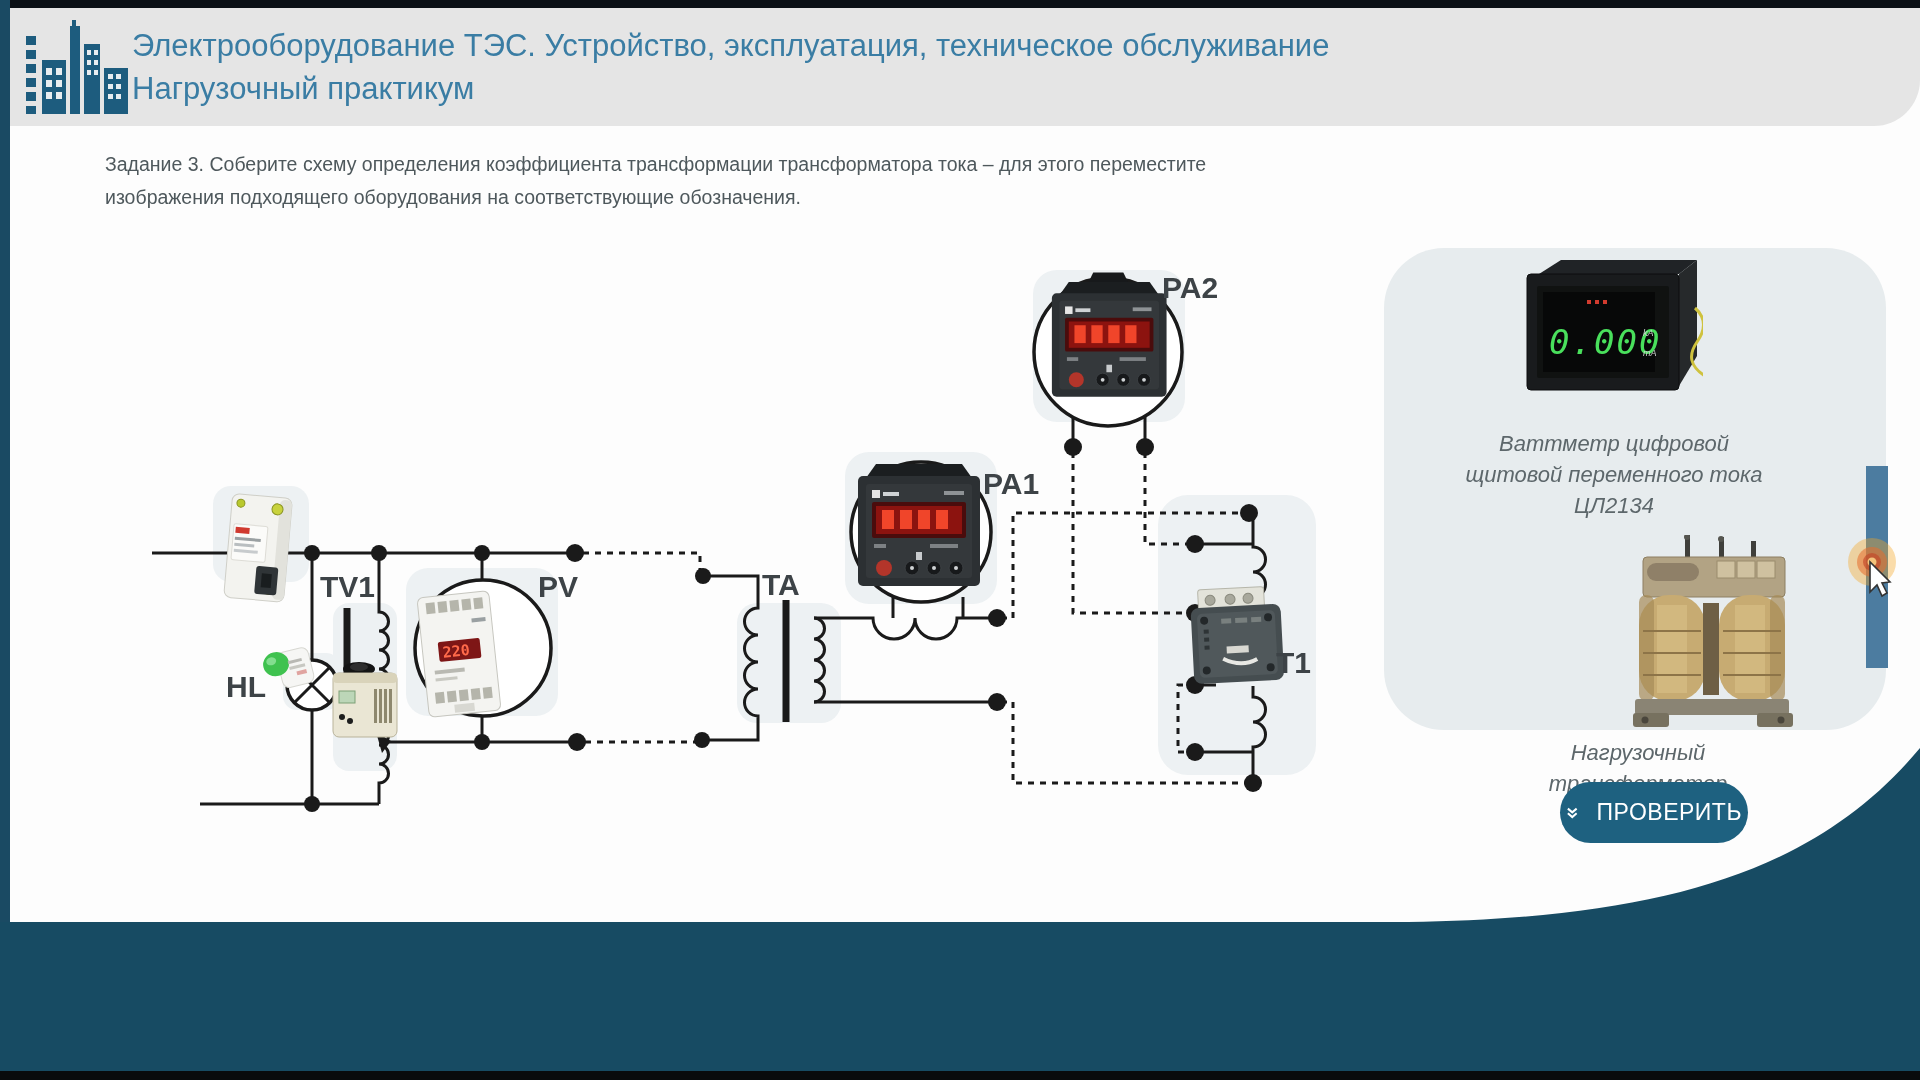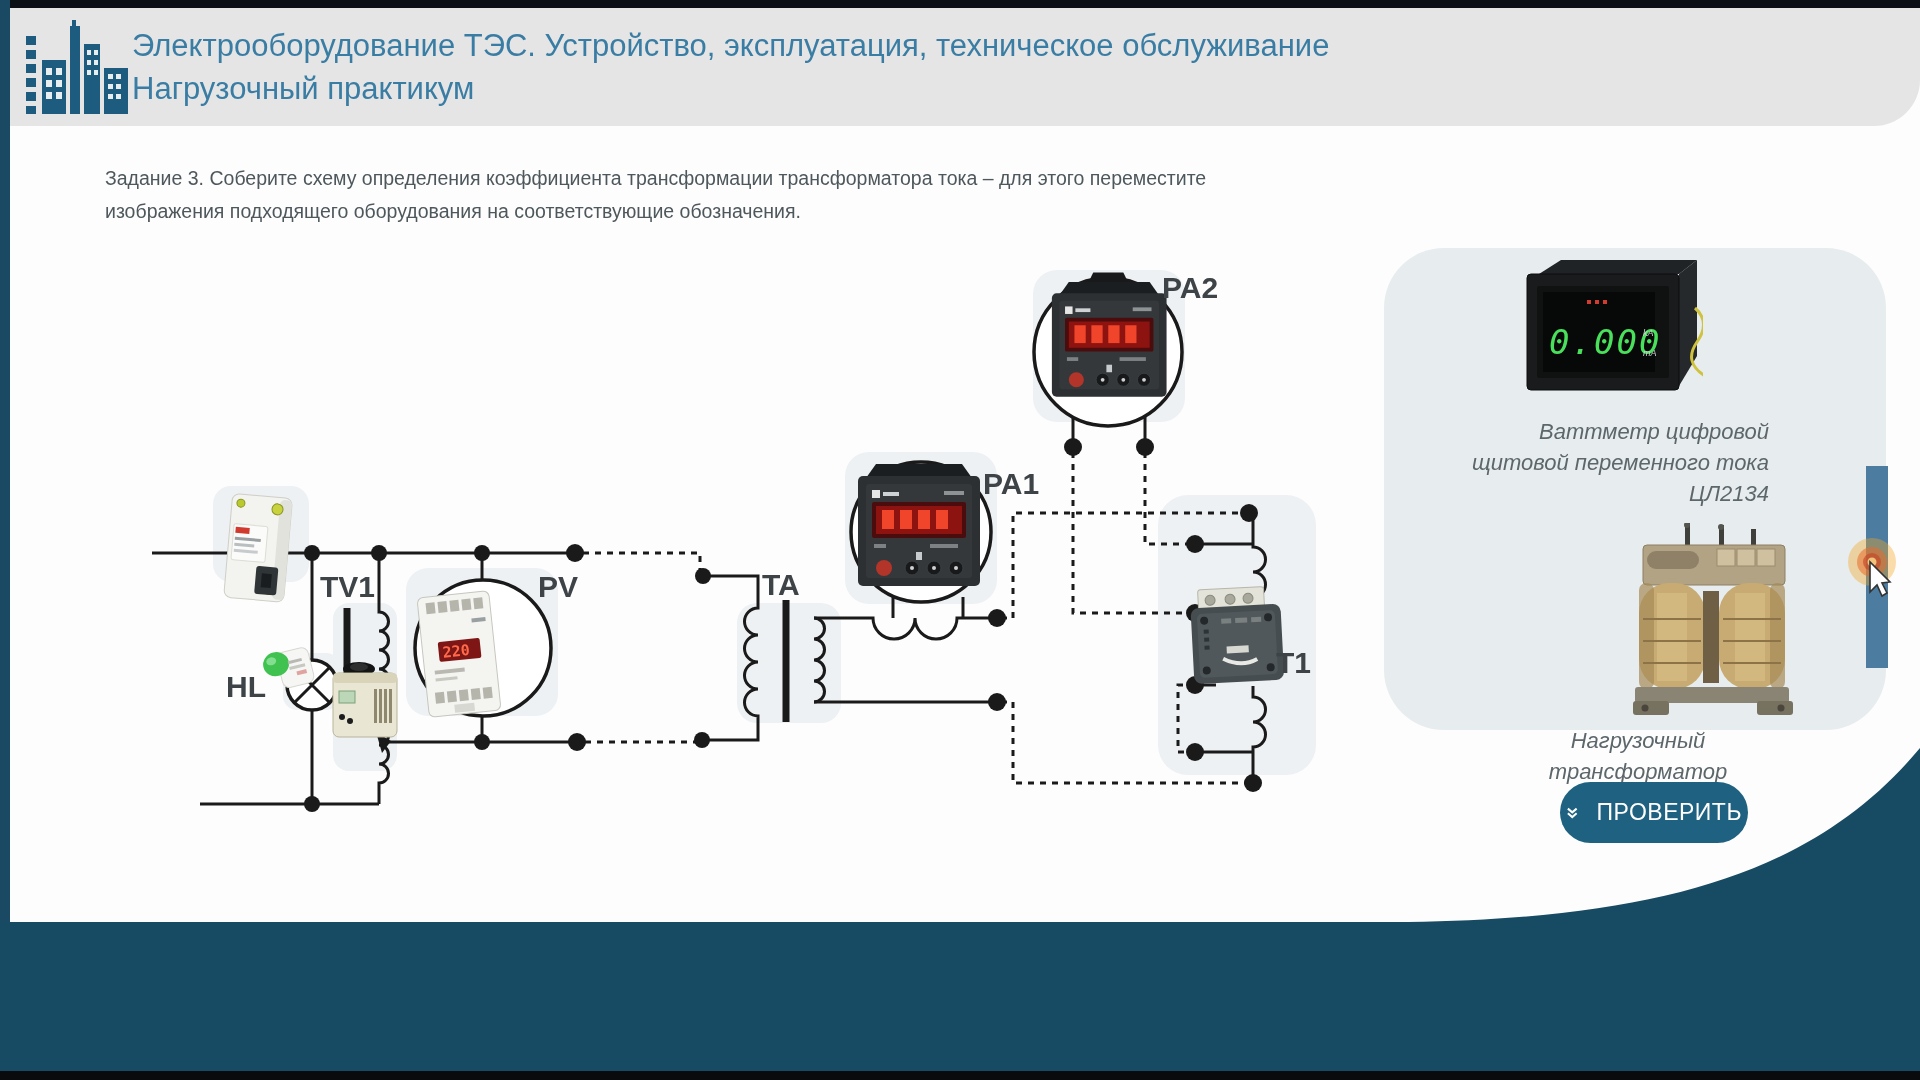"Задание 3. Соберите схему определения" #task { top: 162px -> 148px }
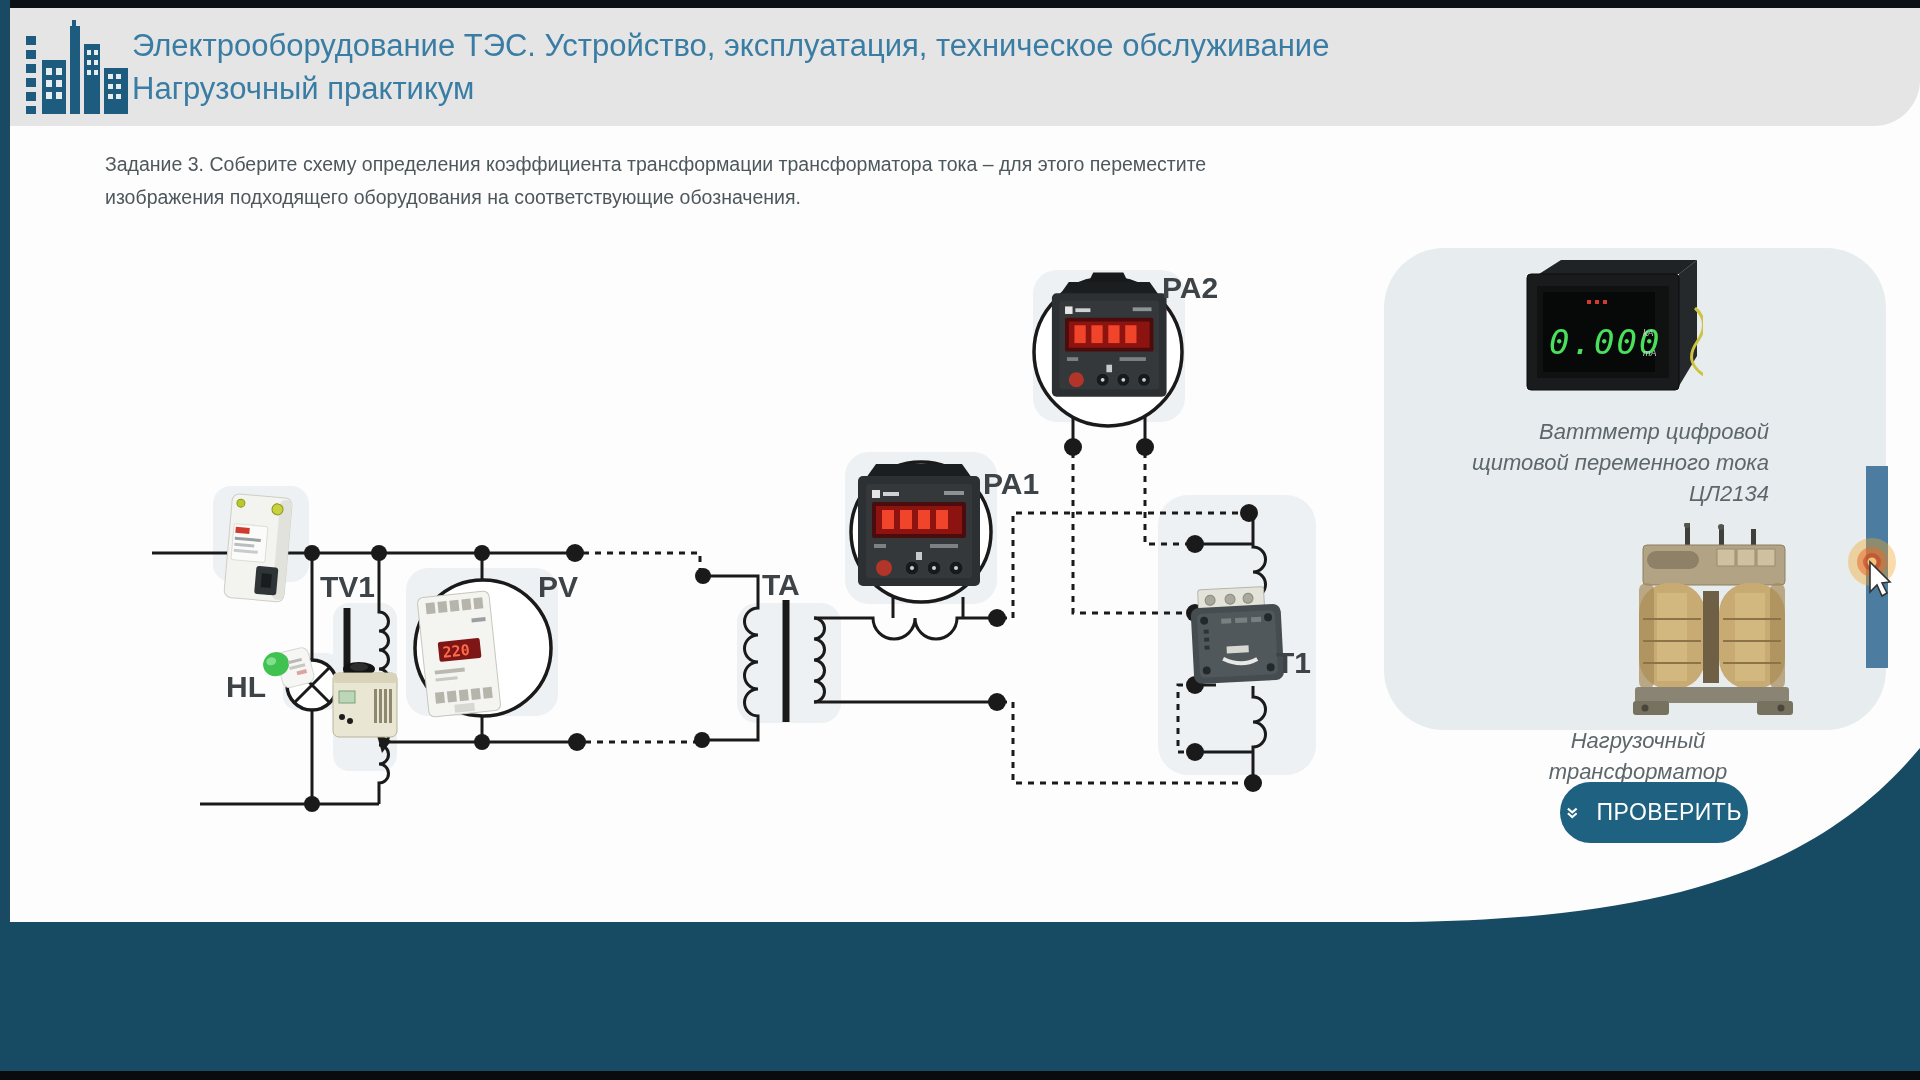"Ваттметр цифровой щитовой переменного" div.caption { margin-top: 8px -> 20px; text-align: right -> none }
